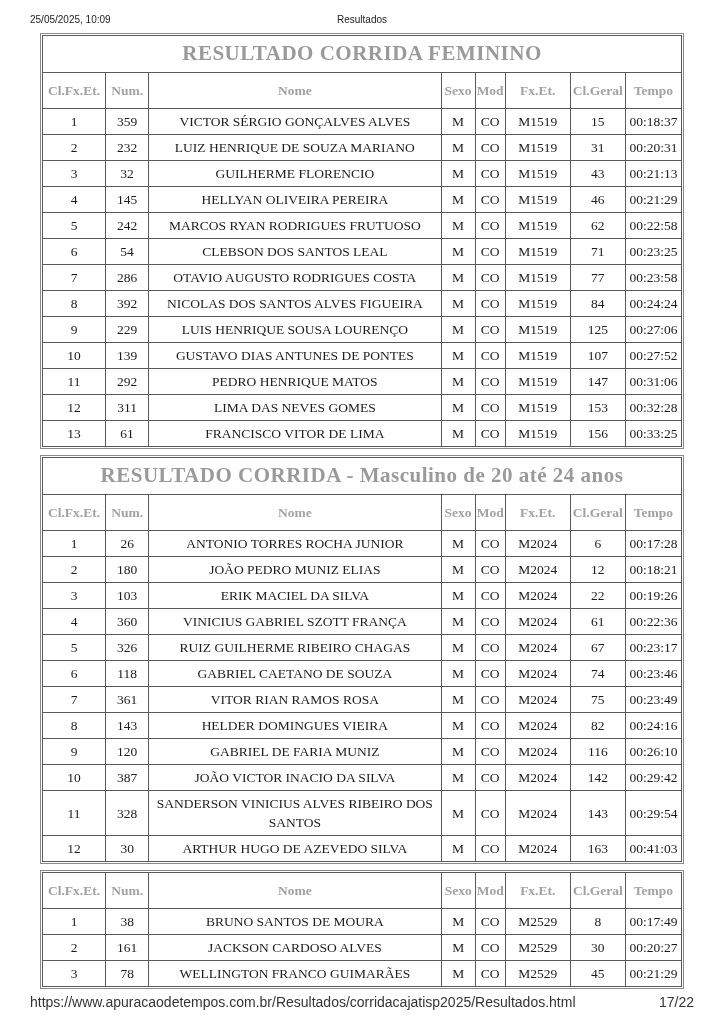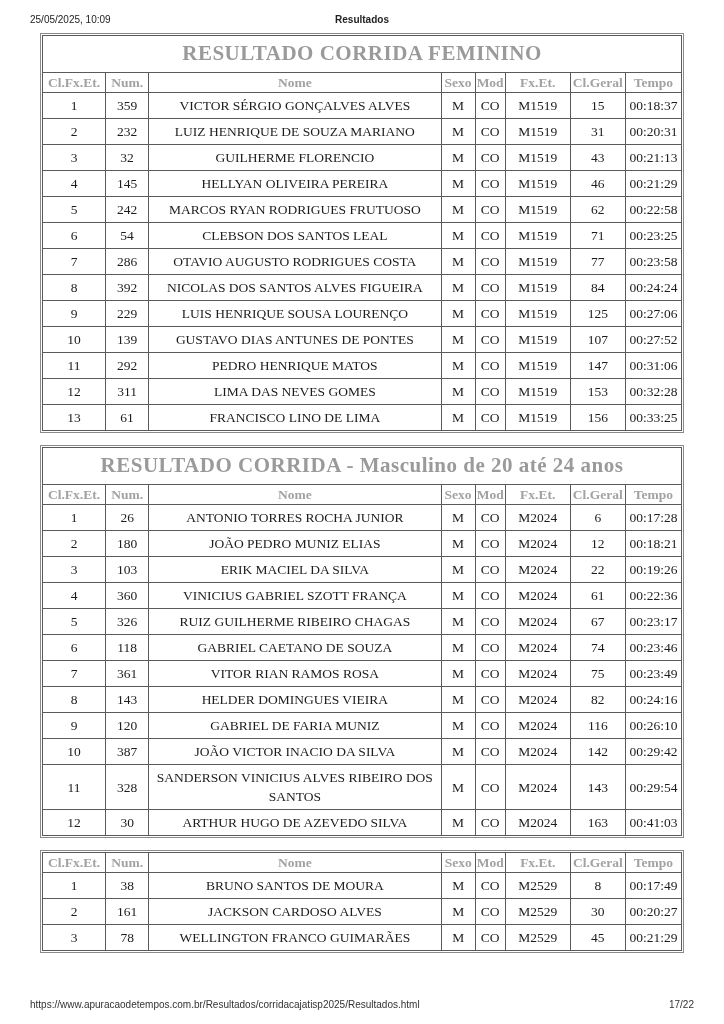"Resultados" .page-header .doc-title { font-weight: bold -> none }
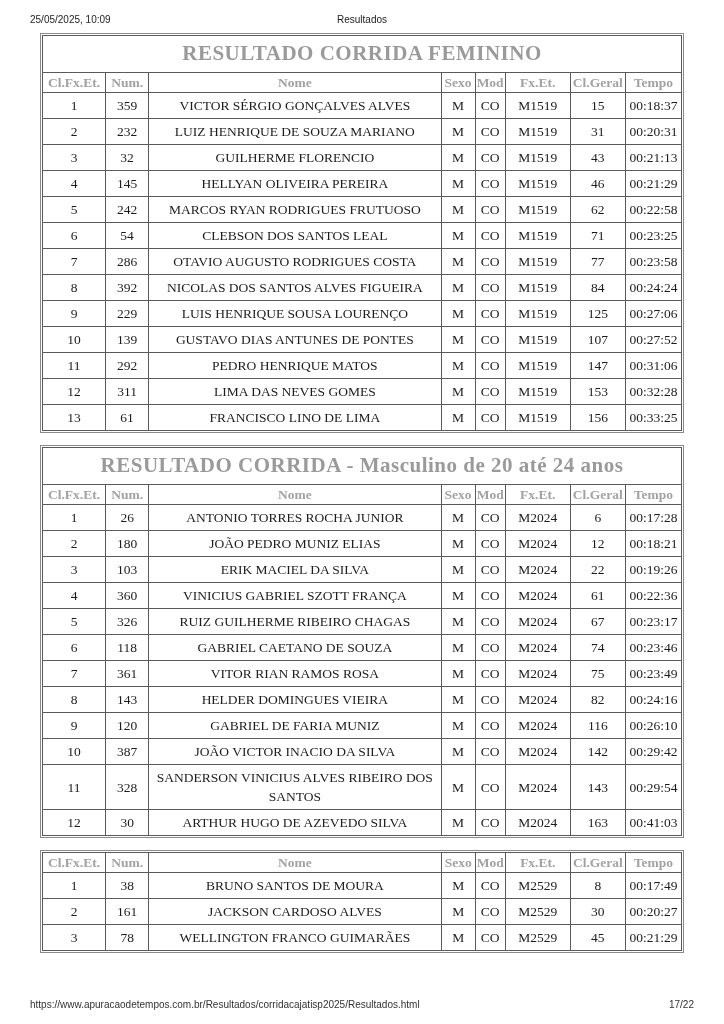"Cl.Fx.Et." th.col-head { padding: 0 1px -> 8px 1px }
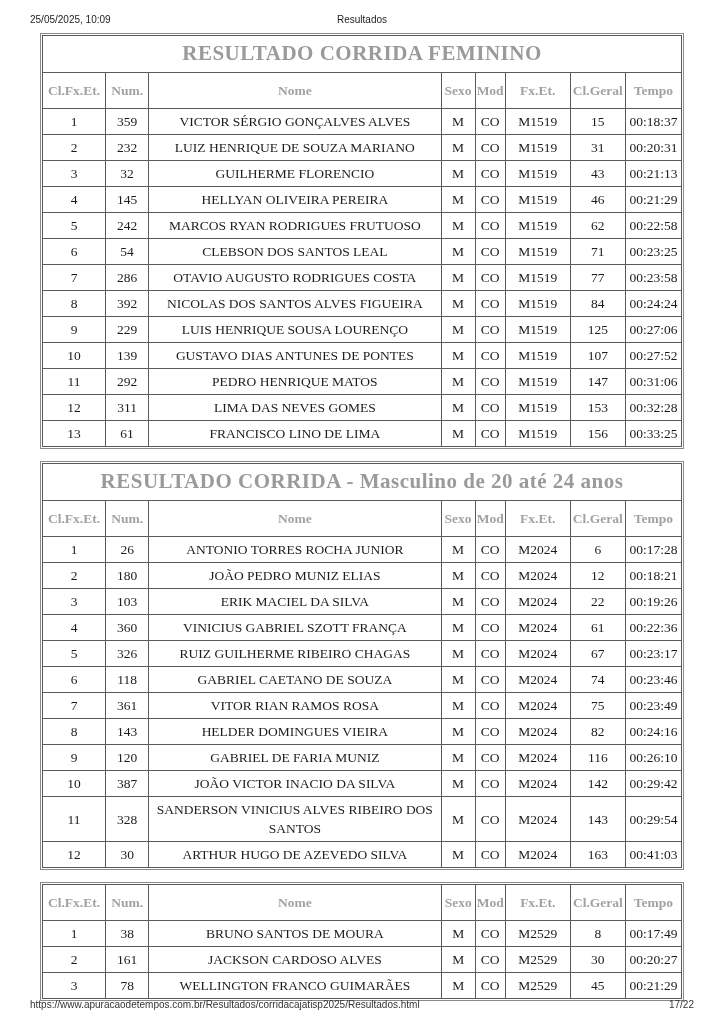"FRANCISCO LINO DE LIMA" td { text: LINO -> VITOR }
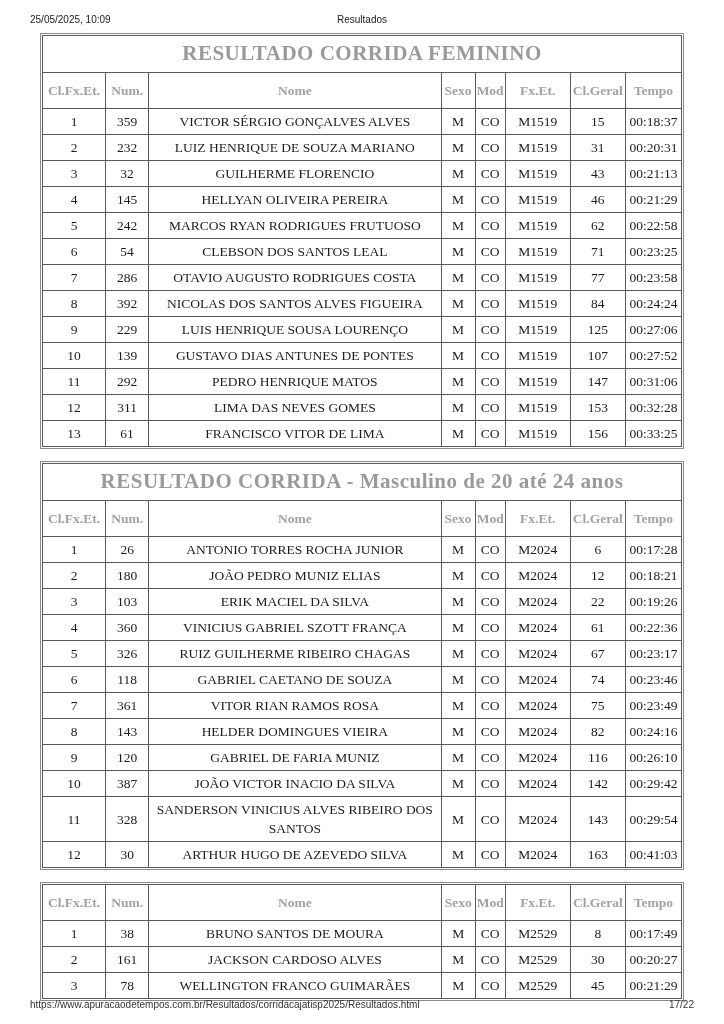"RESULTADO CORRIDA - Masculino de" table.results + table.results { margin-top: 16px -> 10px }
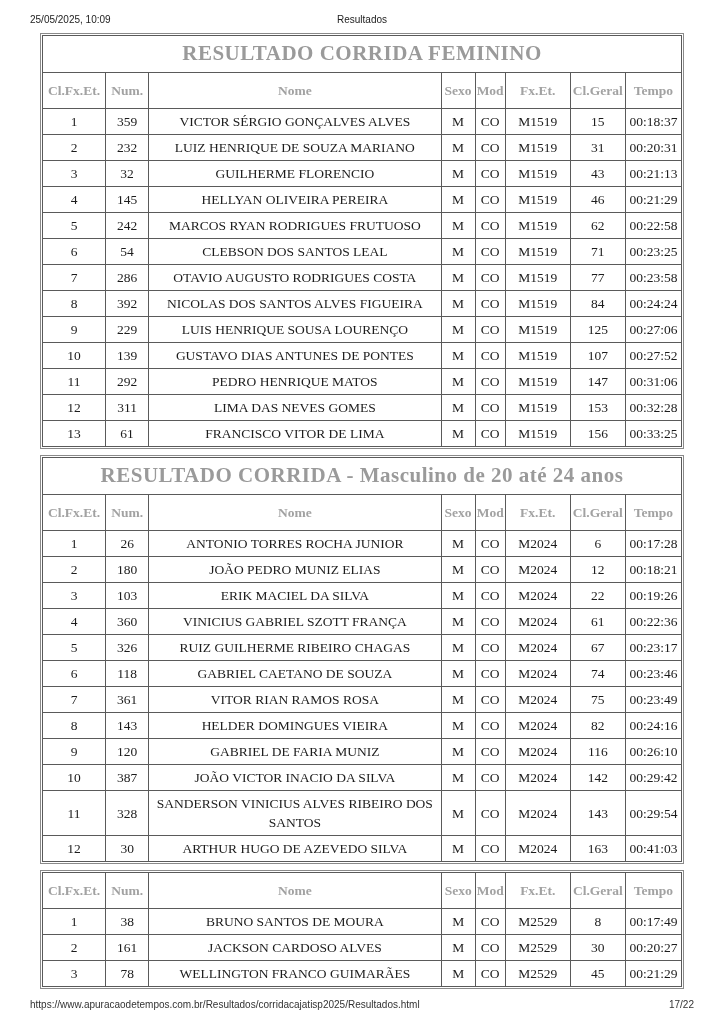"https://www.apuracaodetempos.com.br/Resu" .page-footer { font-size: 10px -> 14px }
